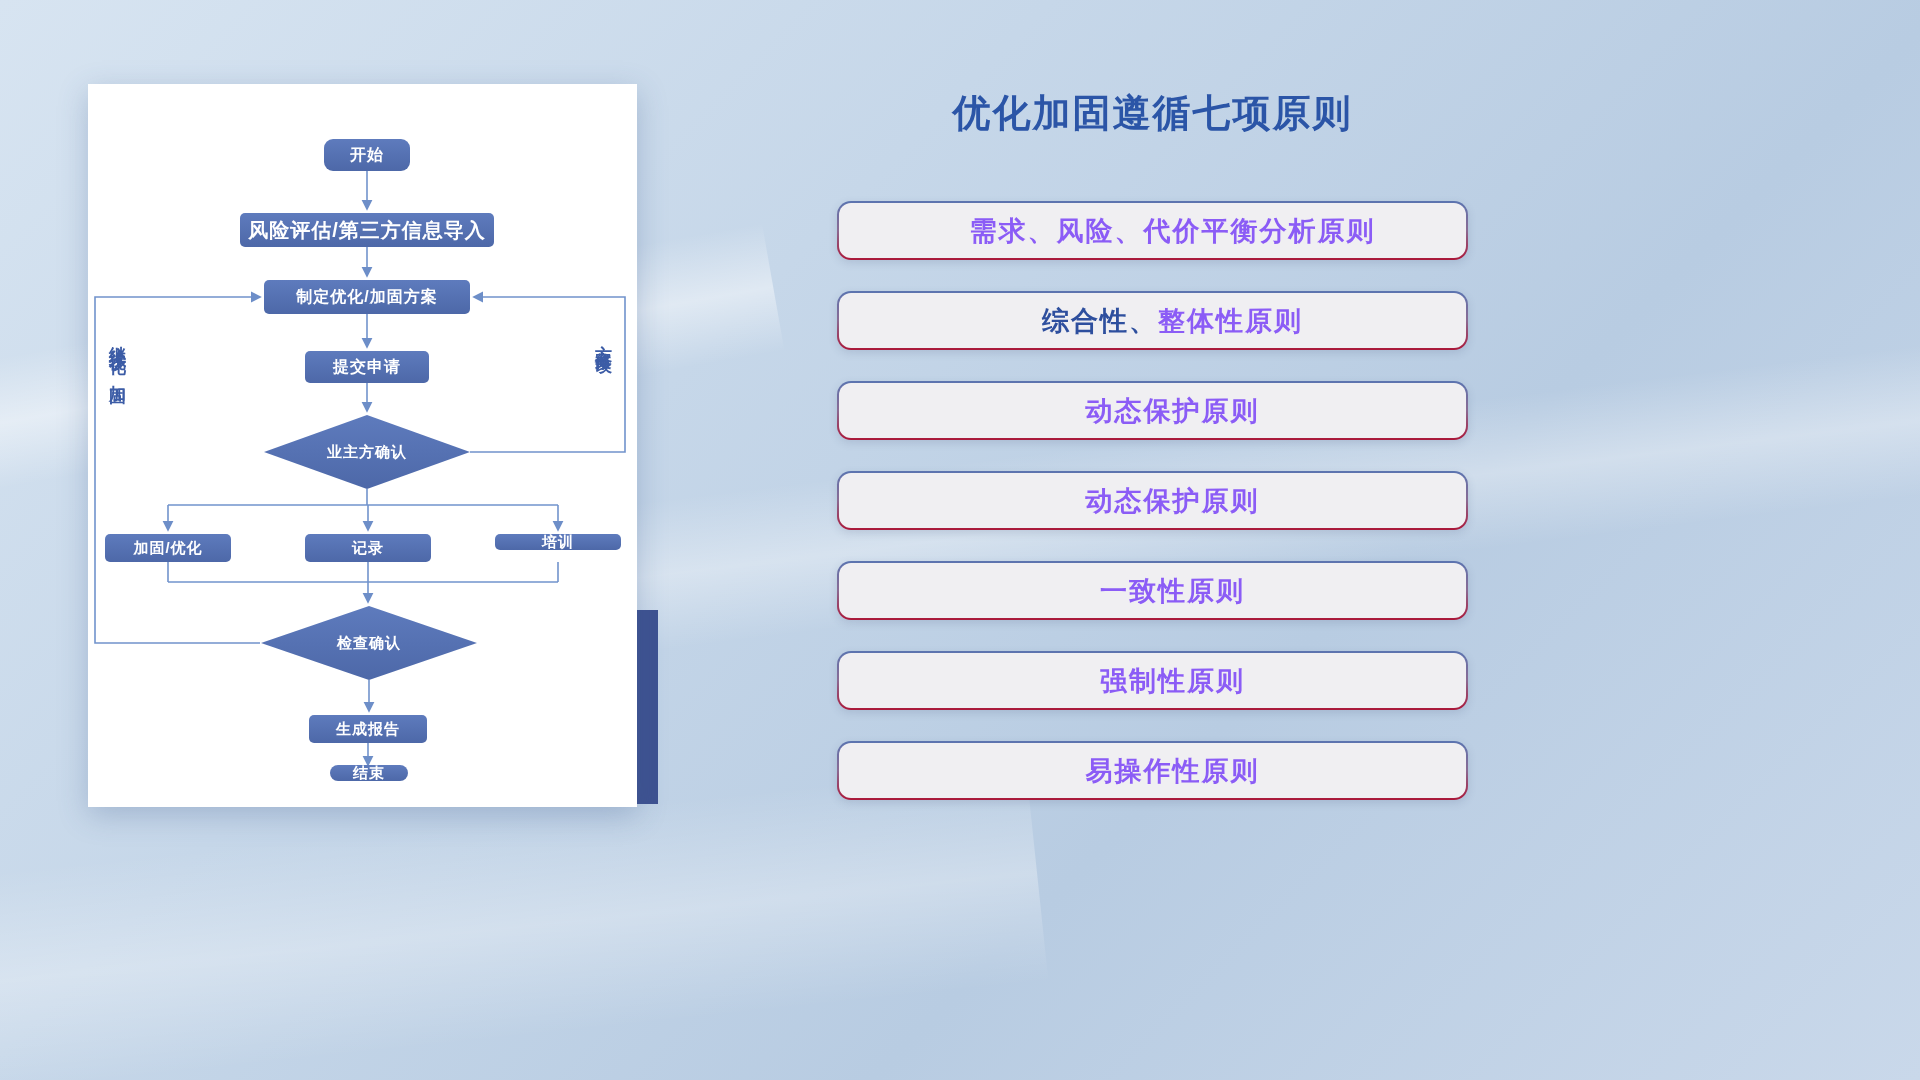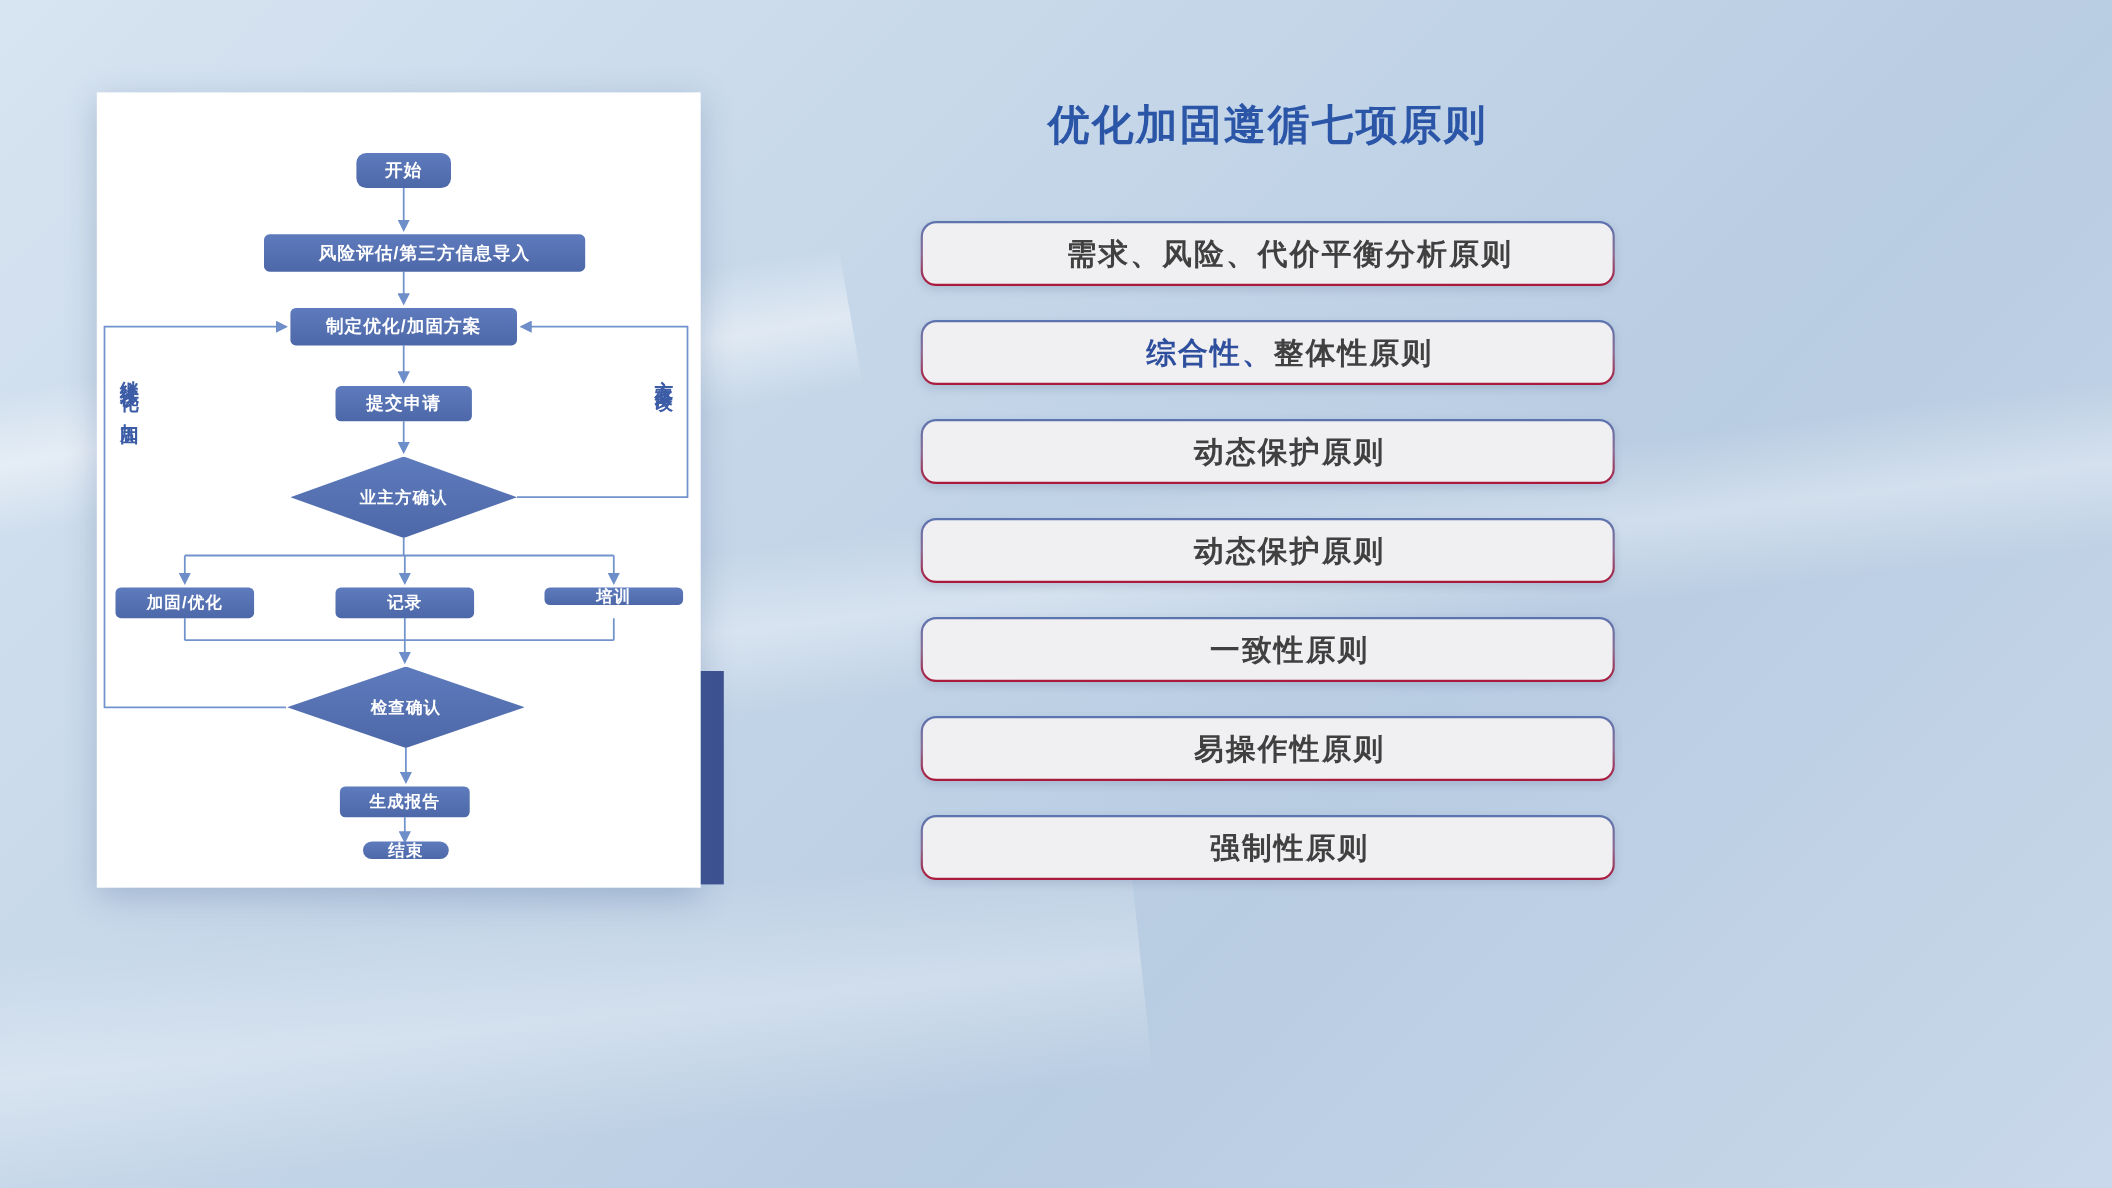"风险评估/第三方信息导入" .n-risk { font-size: 16px -> 20px; width: 292px -> 254px }
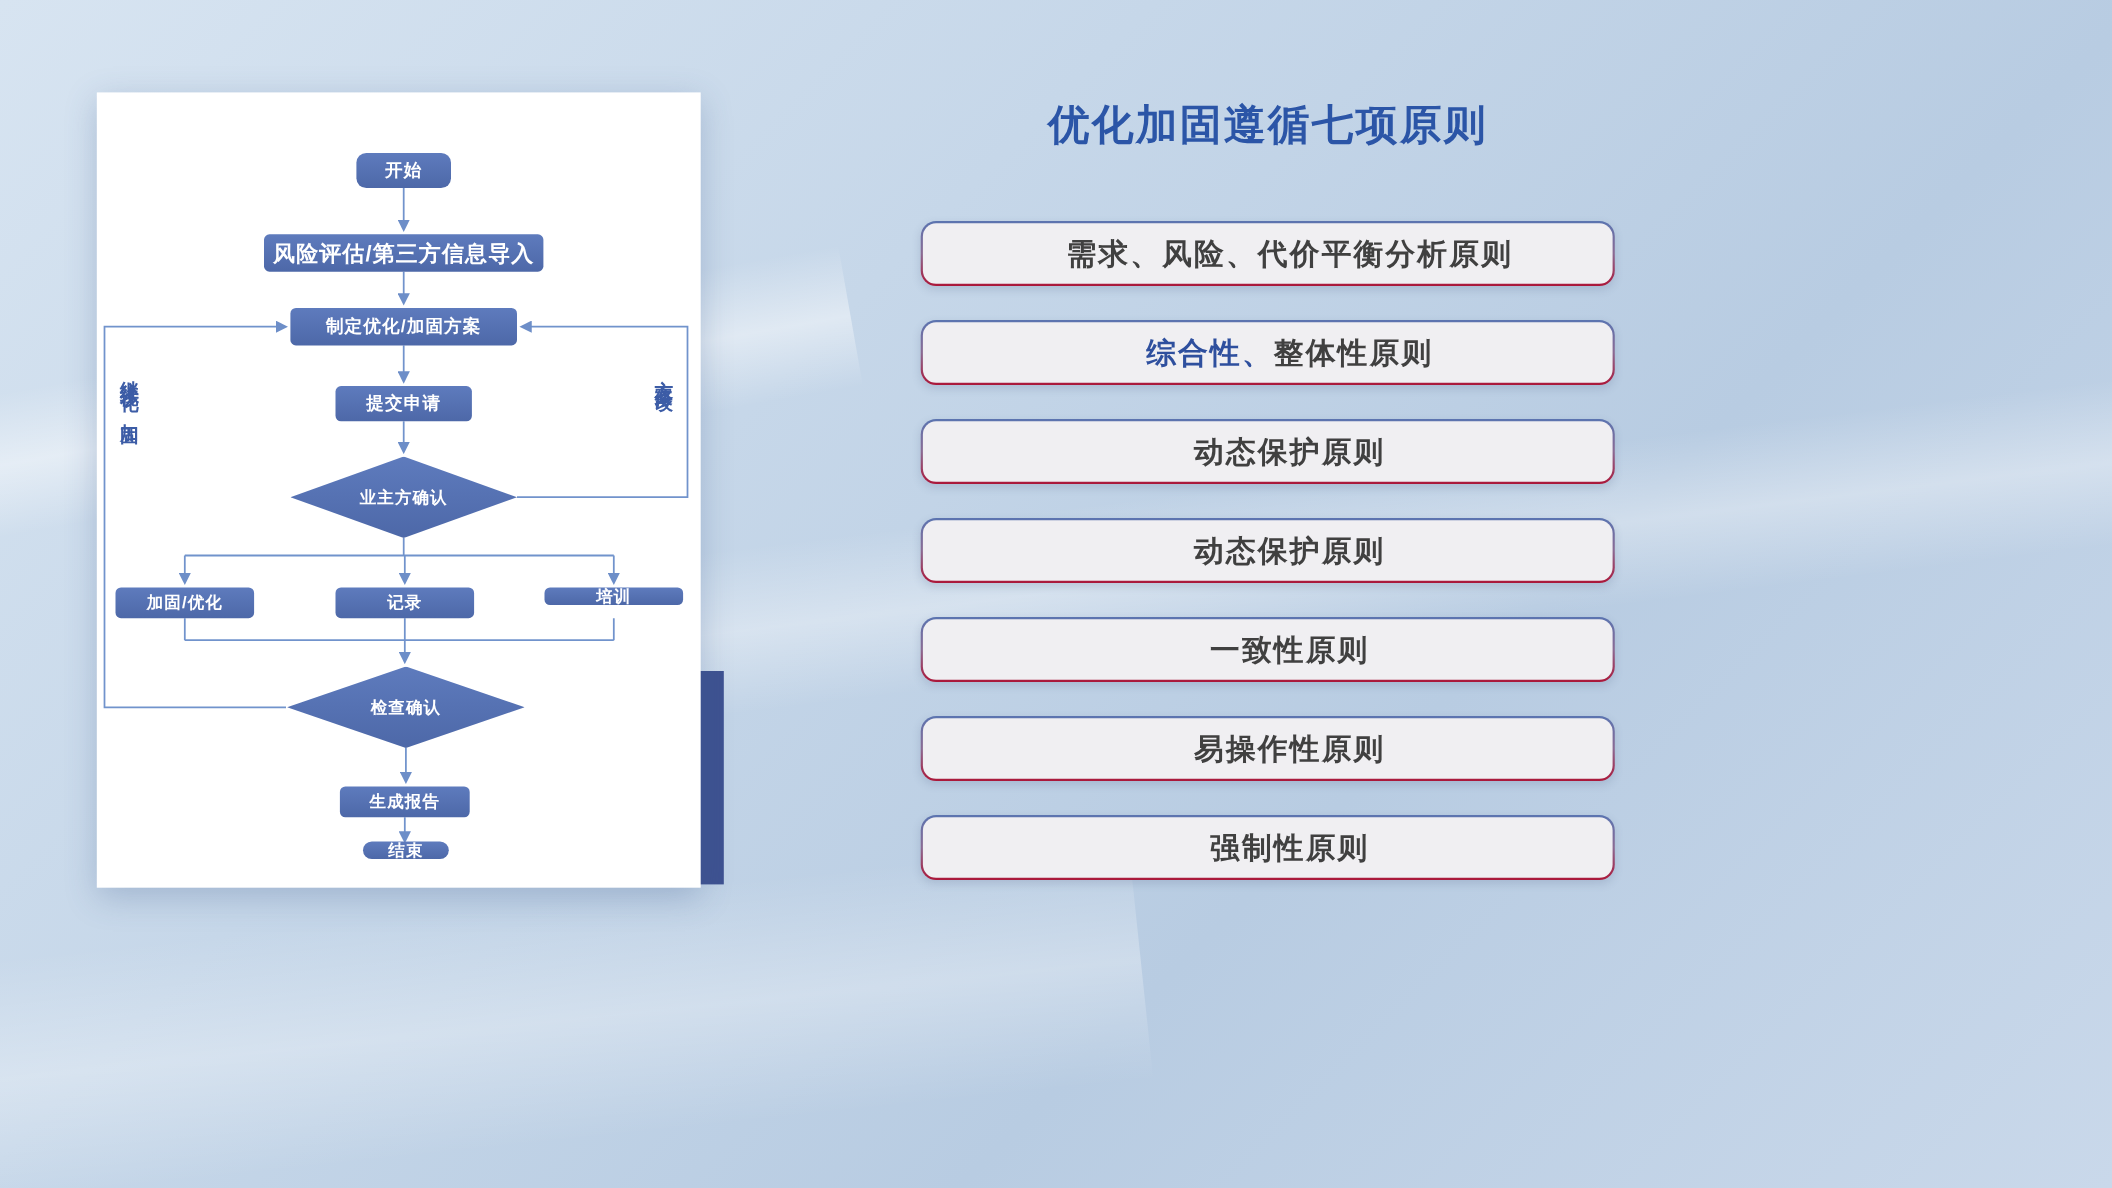"需求、风险、代价平衡分析原则" .seg-red { color: #404040 -> #8b5cf6 }
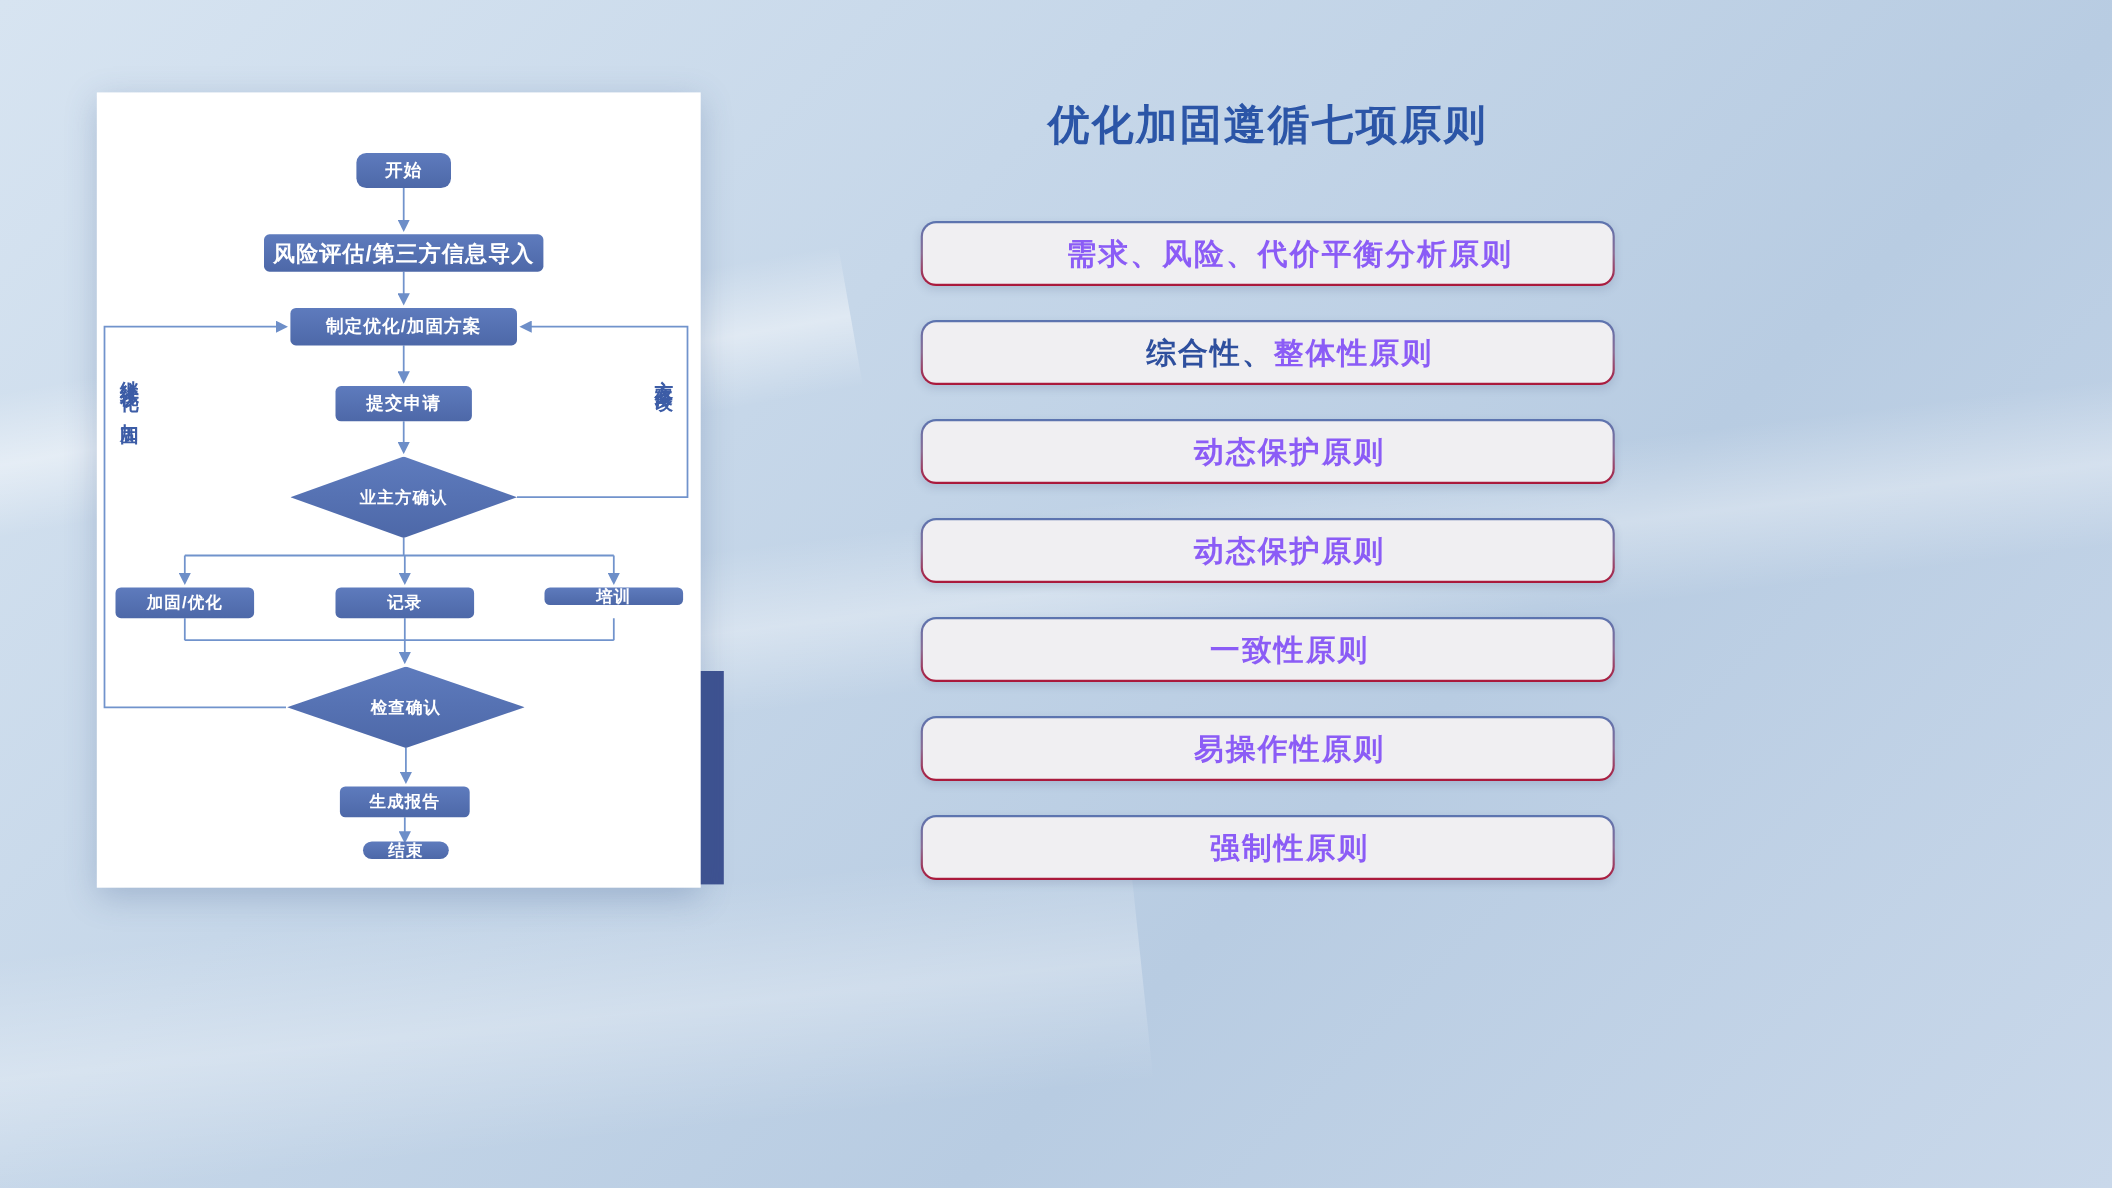"易操作性原则" div.pbox { order: before "强制性原则" -> after "强制性原则" }
